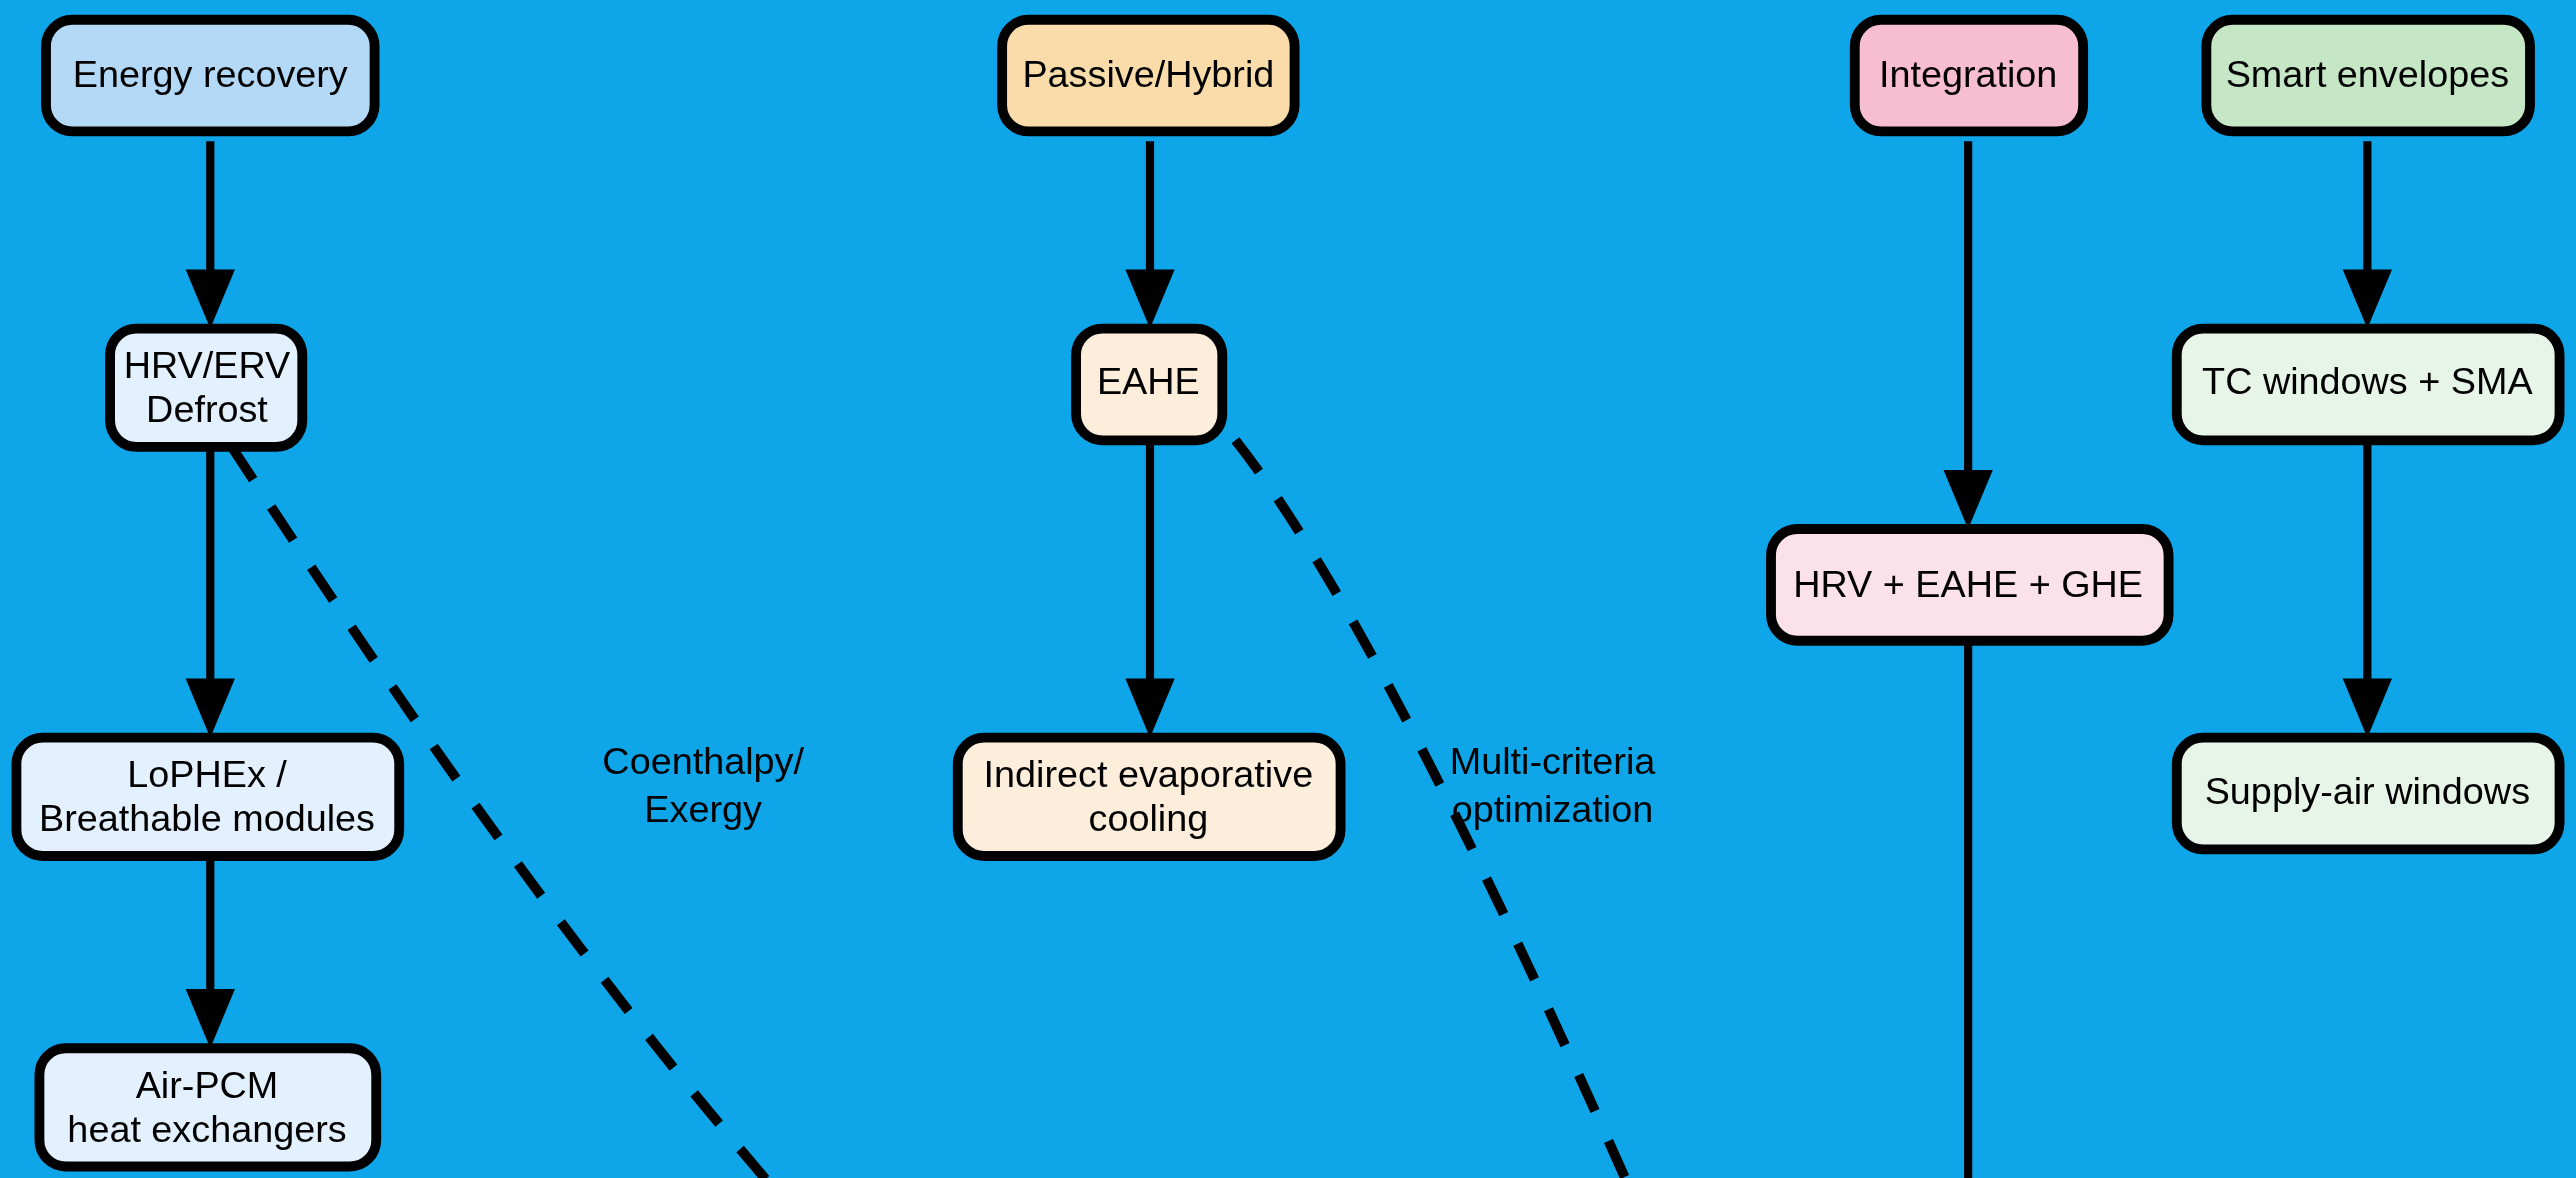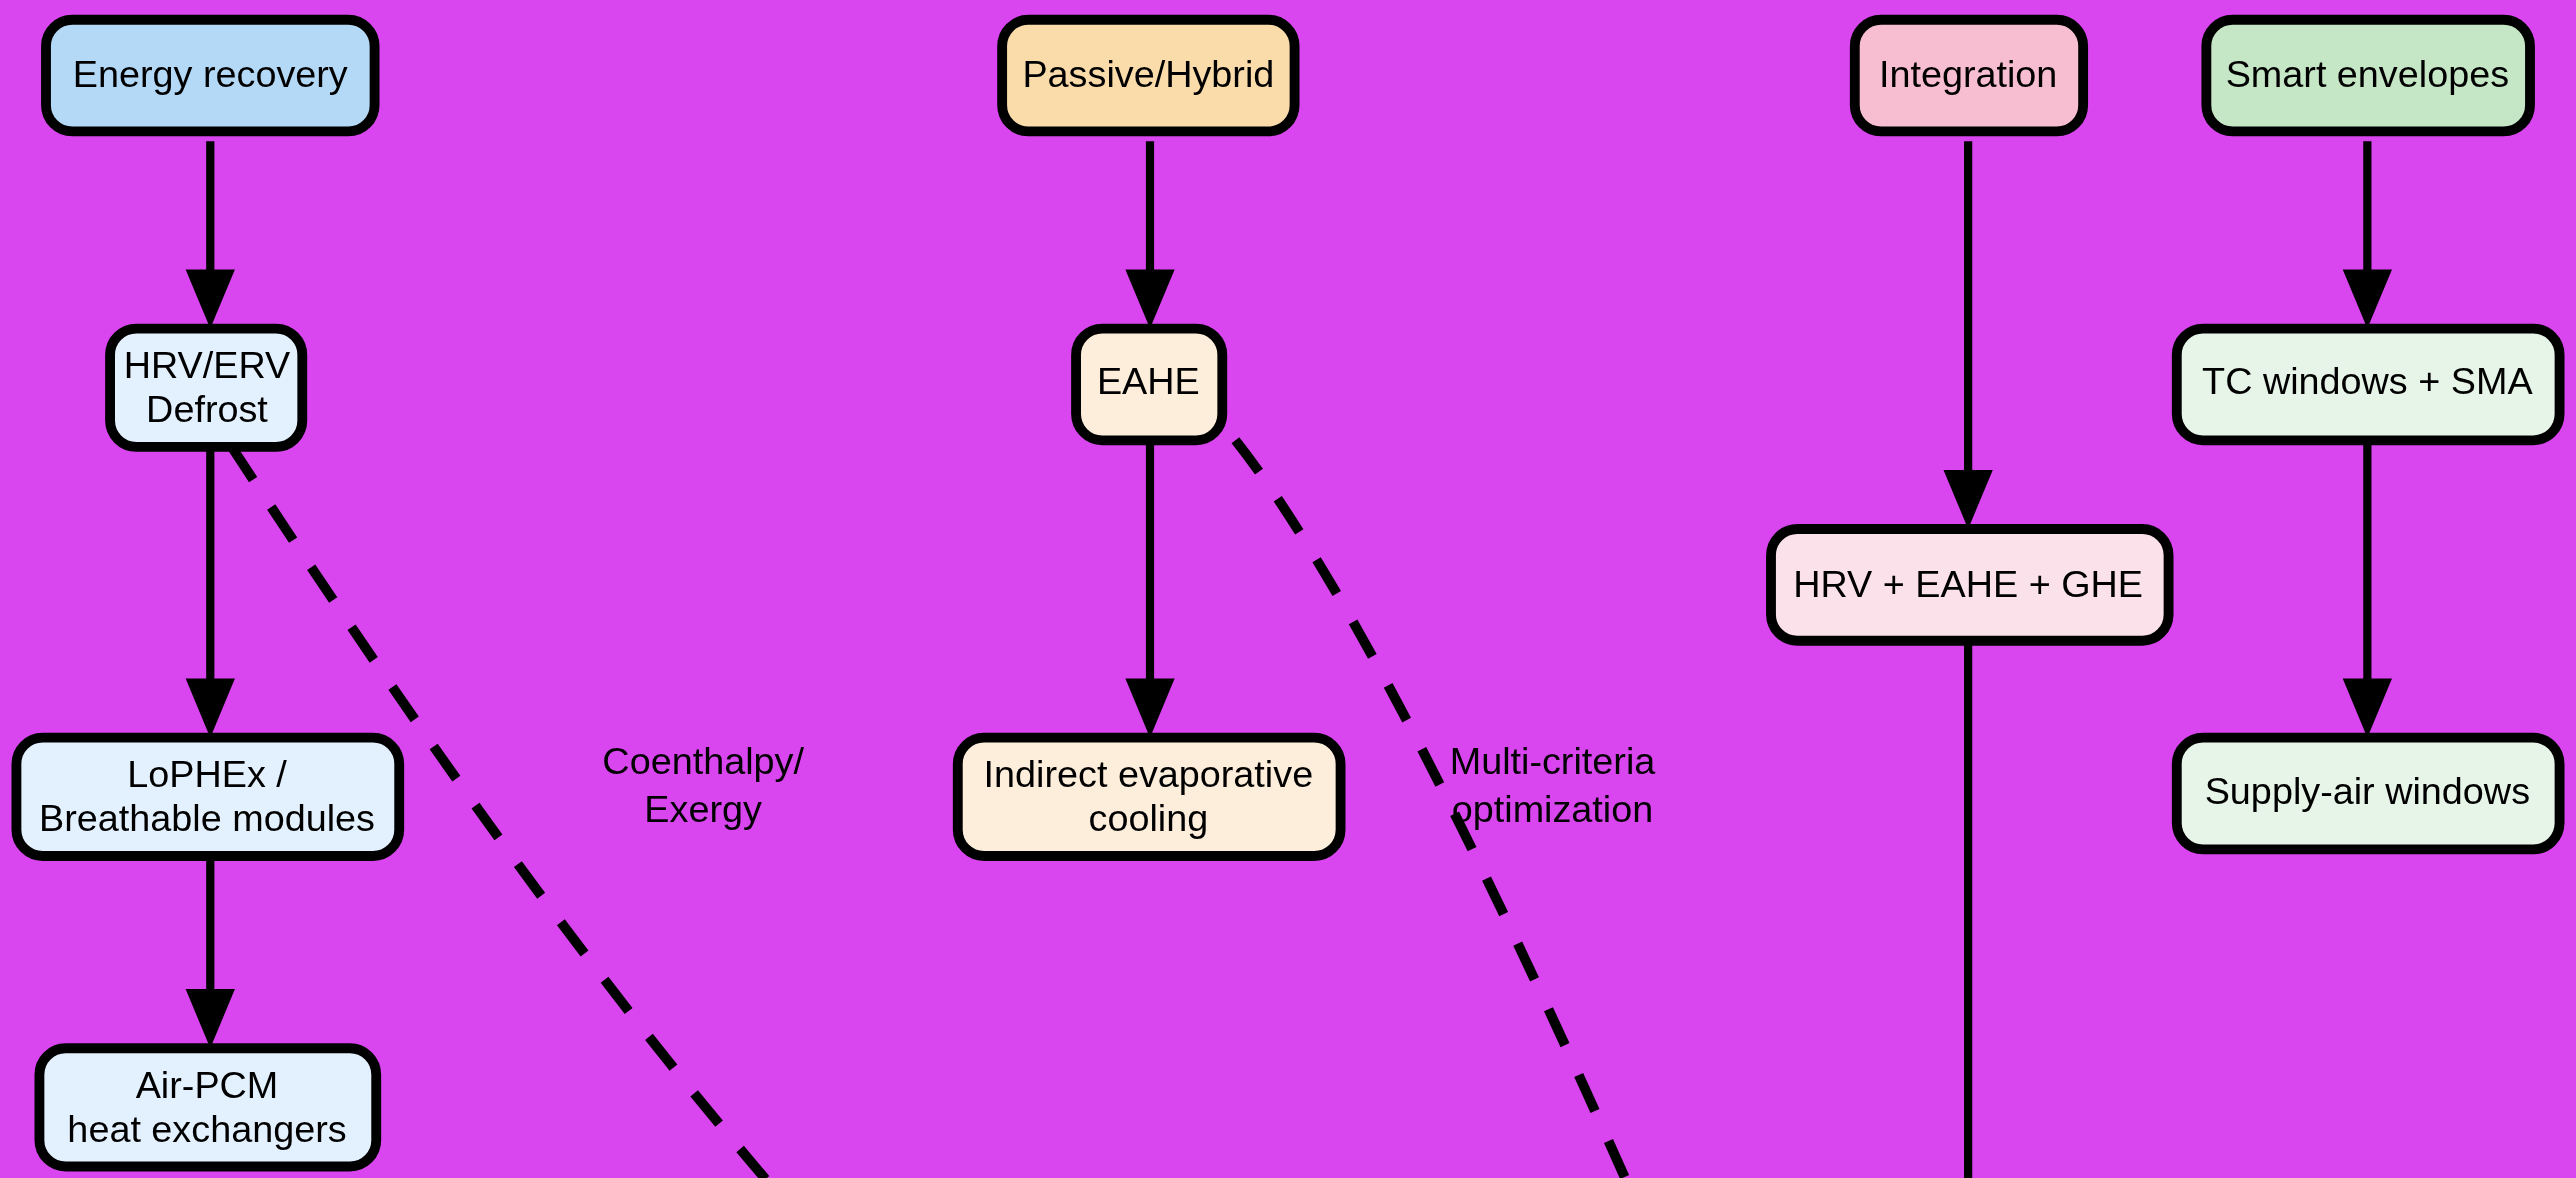"Energy recovery" #canvas { background: #d946ef -> #0ea5e9 }
